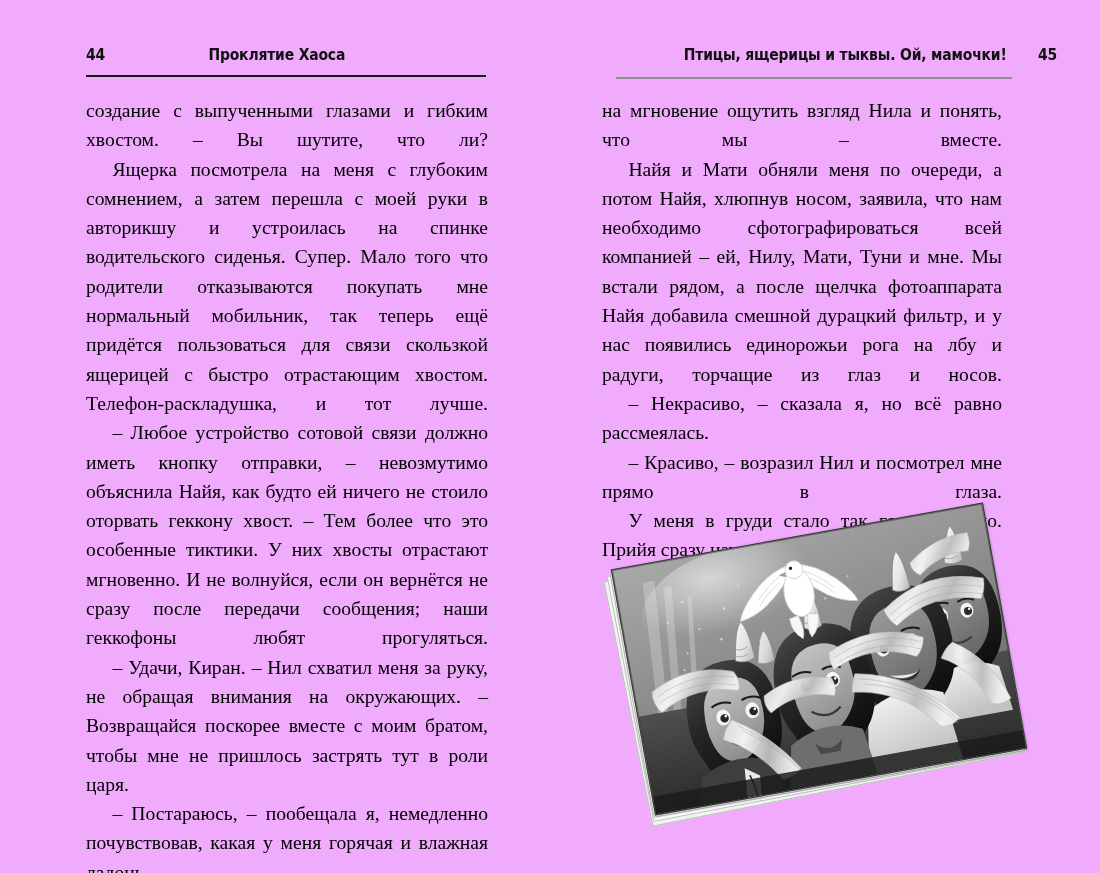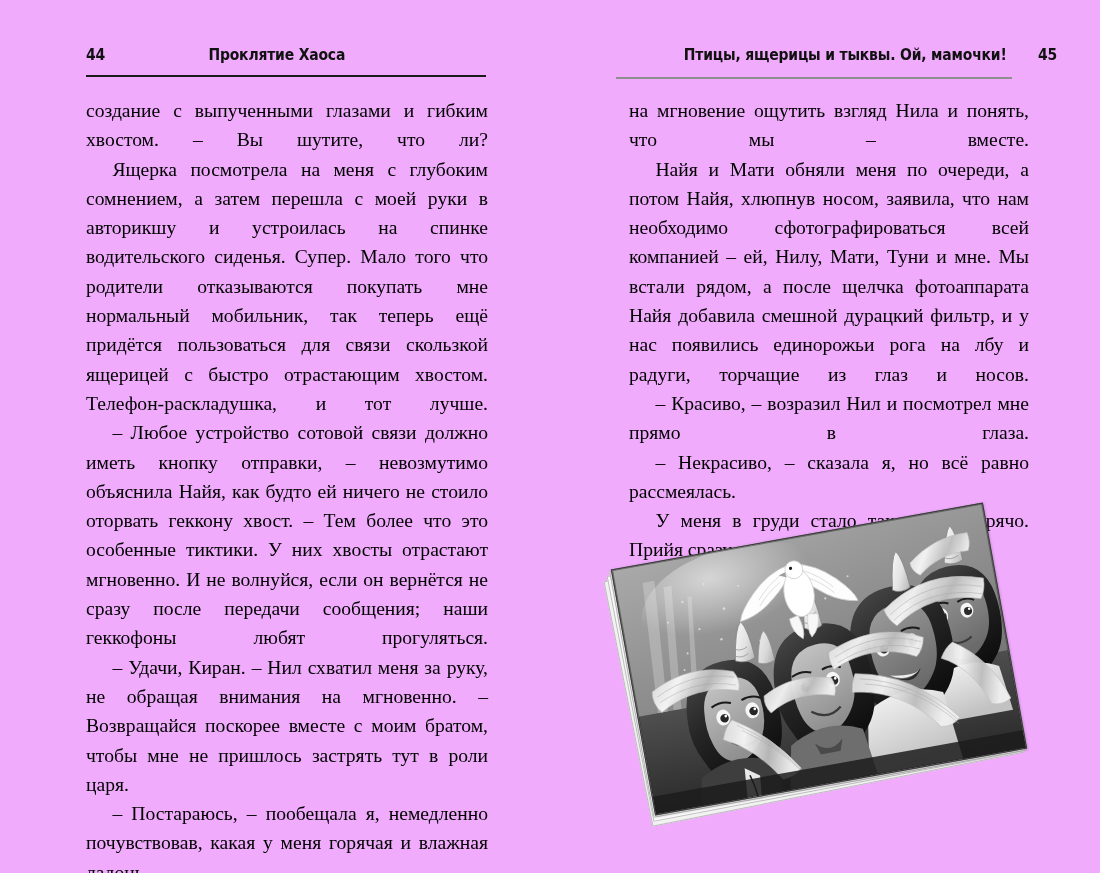"на мгновение ощутить взгляд Нила" .column.right { left: 629px -> 602px }
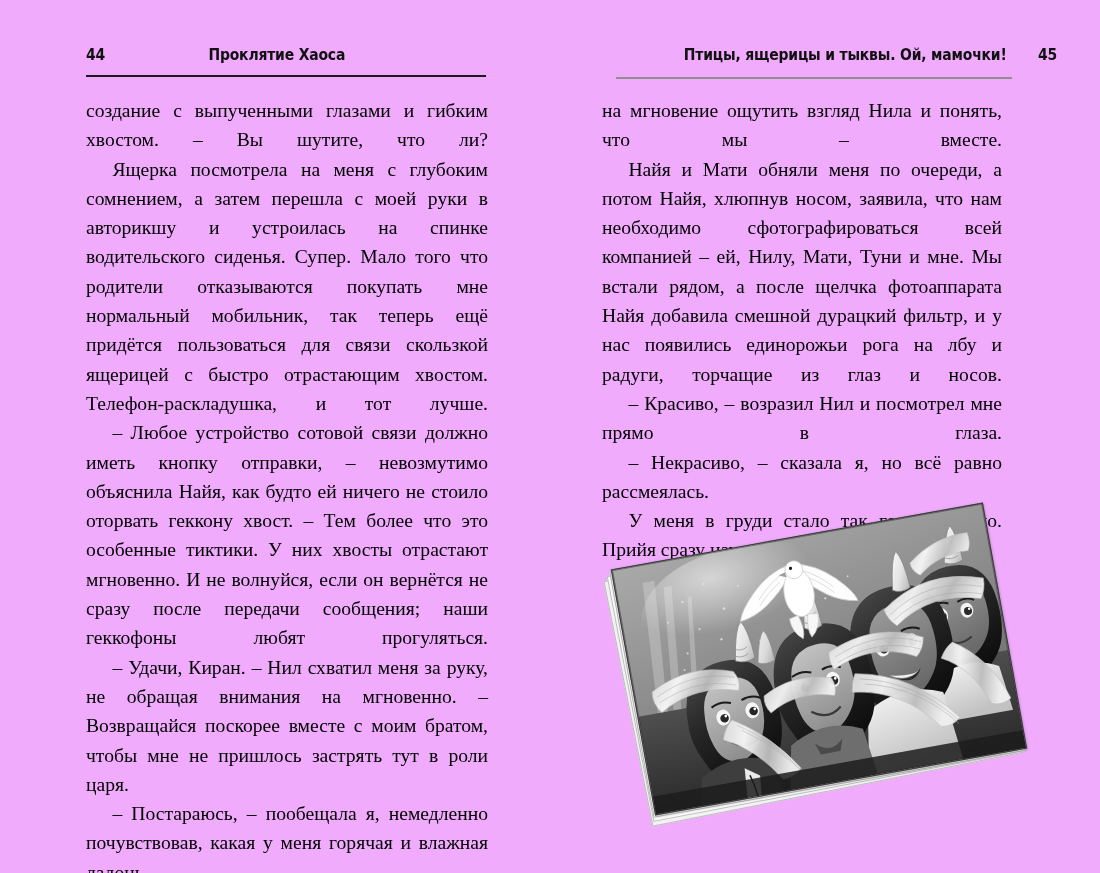"– Красиво, – возразил Нил" p.fulljust { order: before "– Некрасиво, – сказала я," -> after "– Некрасиво, – сказала я," }
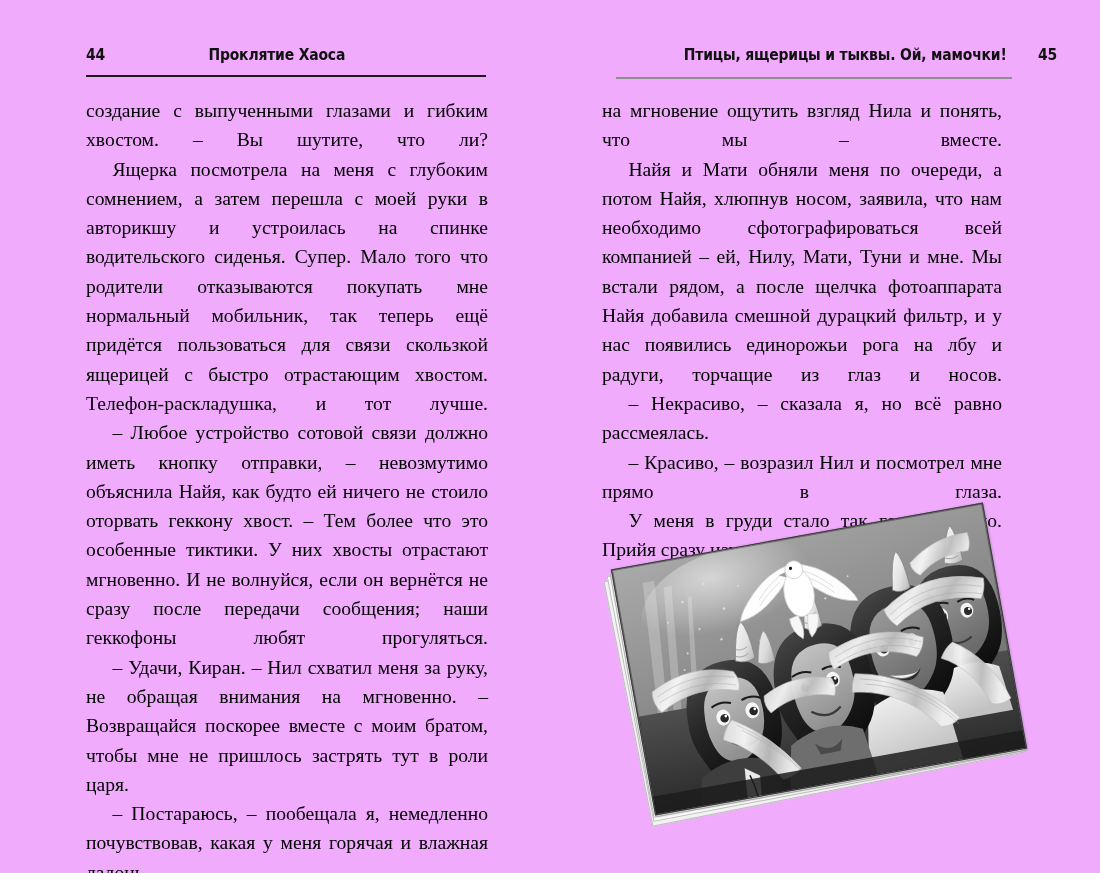"– Удачи, Киран. – Нил" p.fulljust { text: мгновенно -> окружающих }
